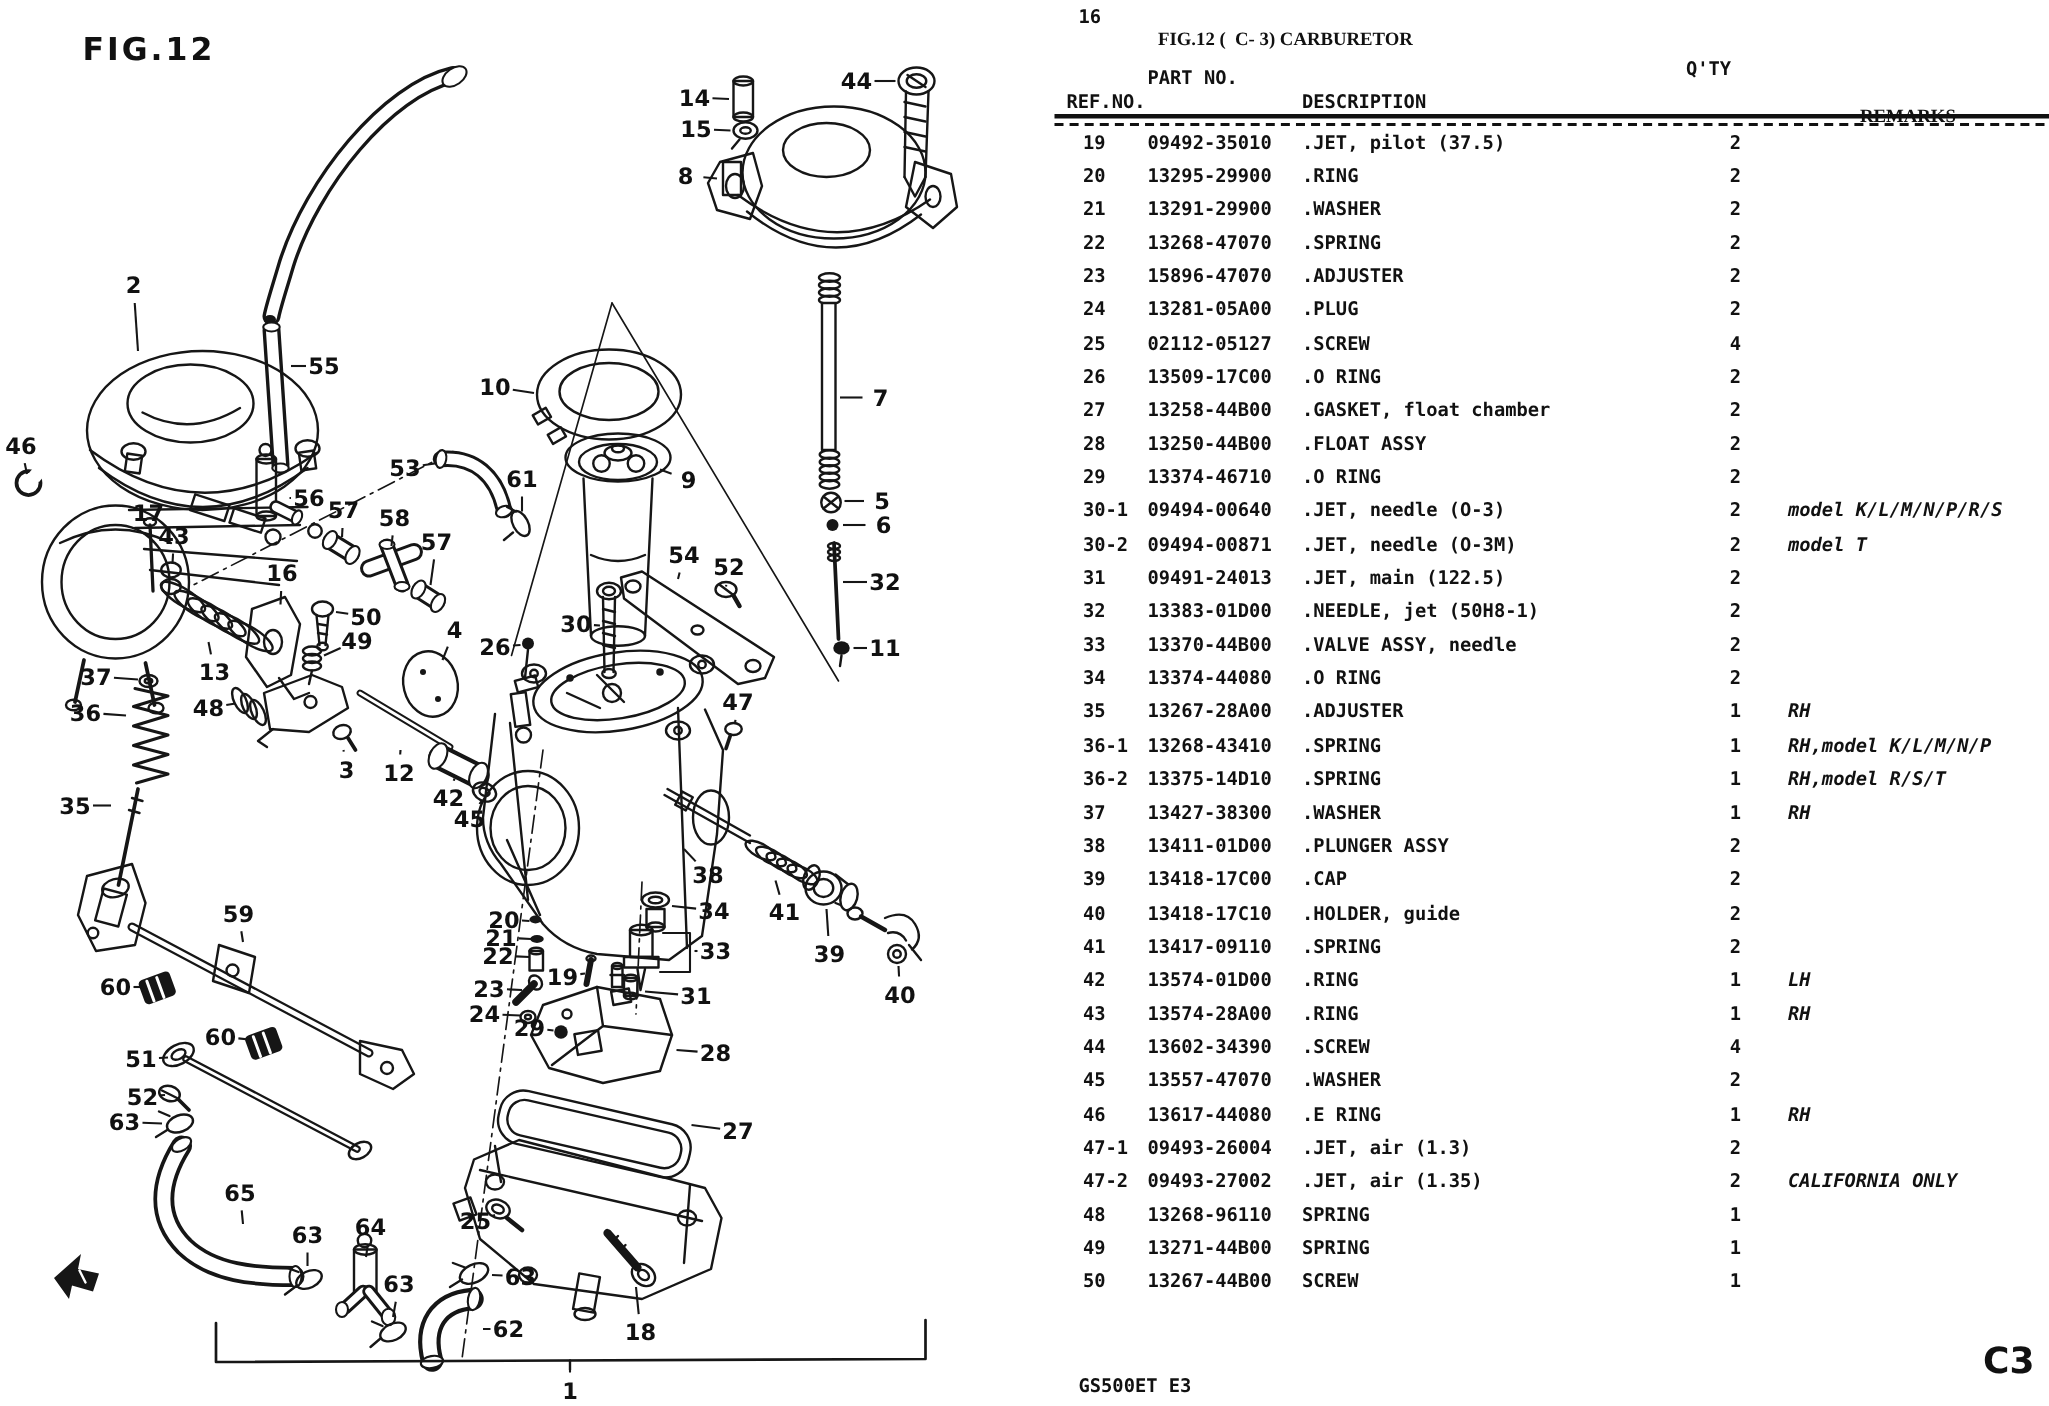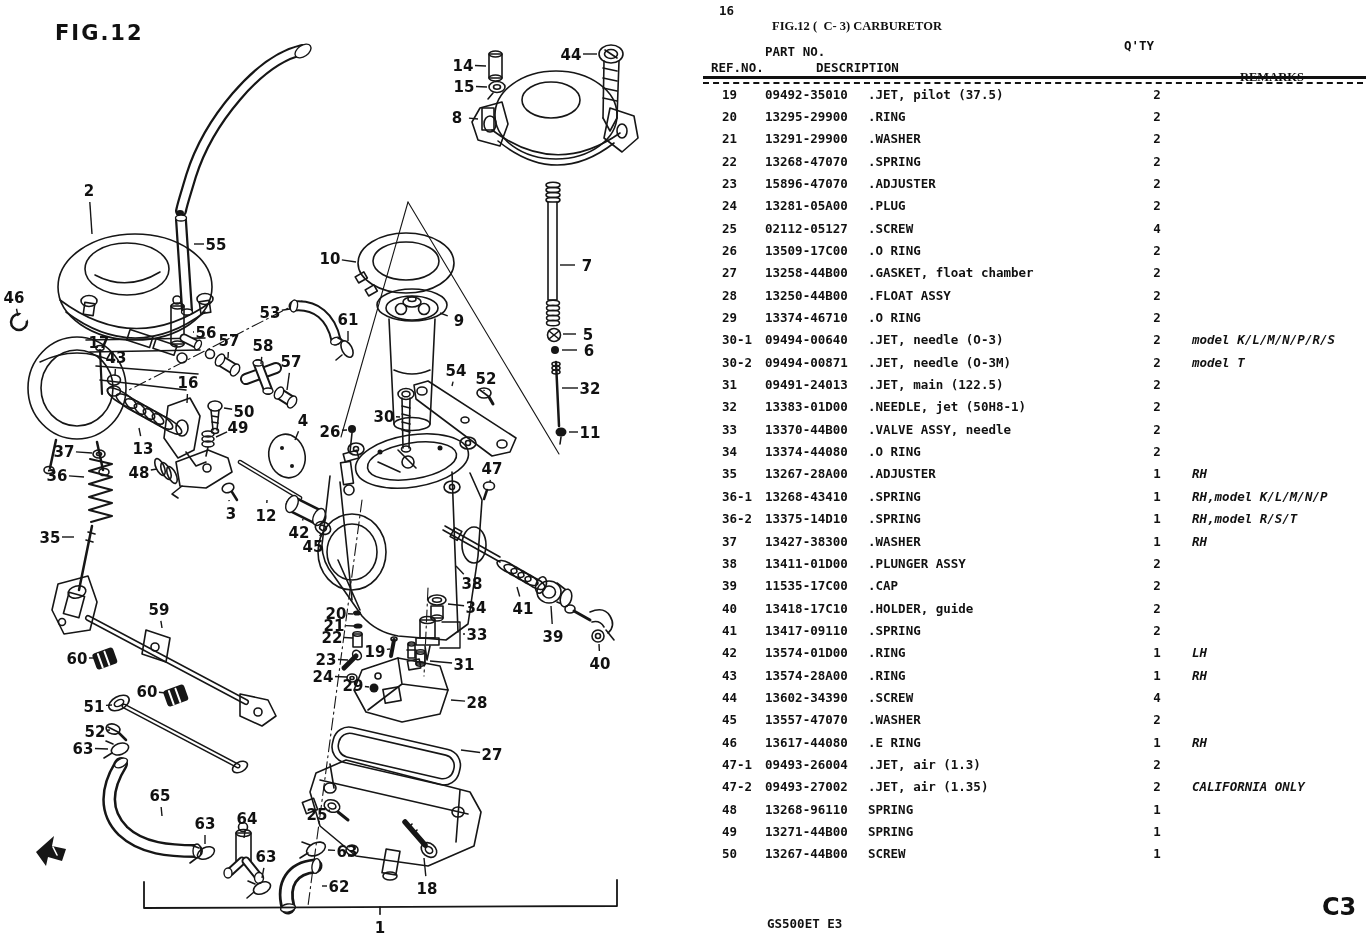"DESCRIPTION" #h-desc { left: 816px -> 868px }
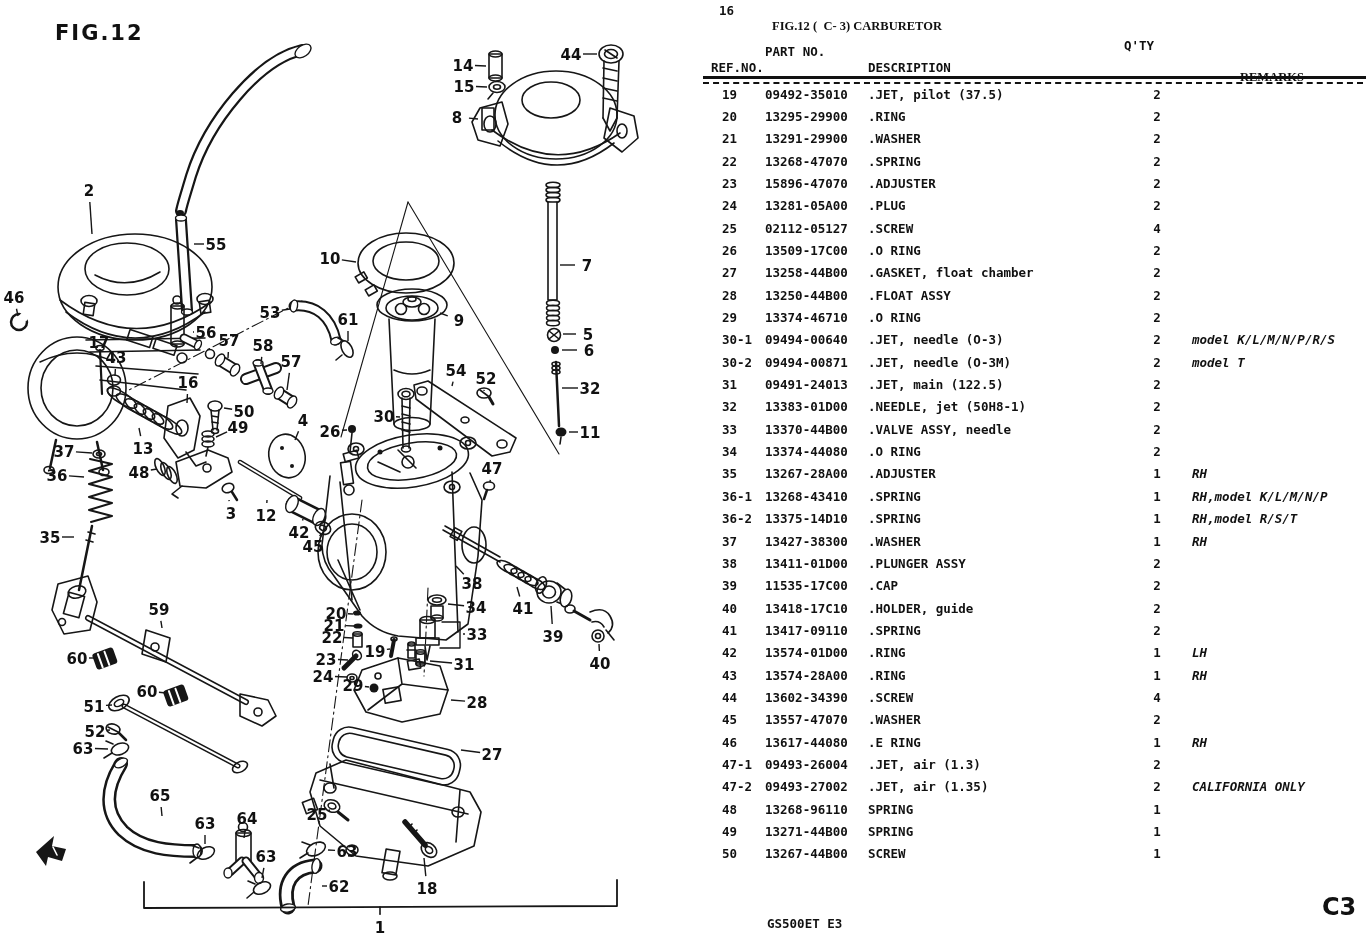"11535-17C00" span.c-part { text: 11535-17C00 -> 13418-17C00 }
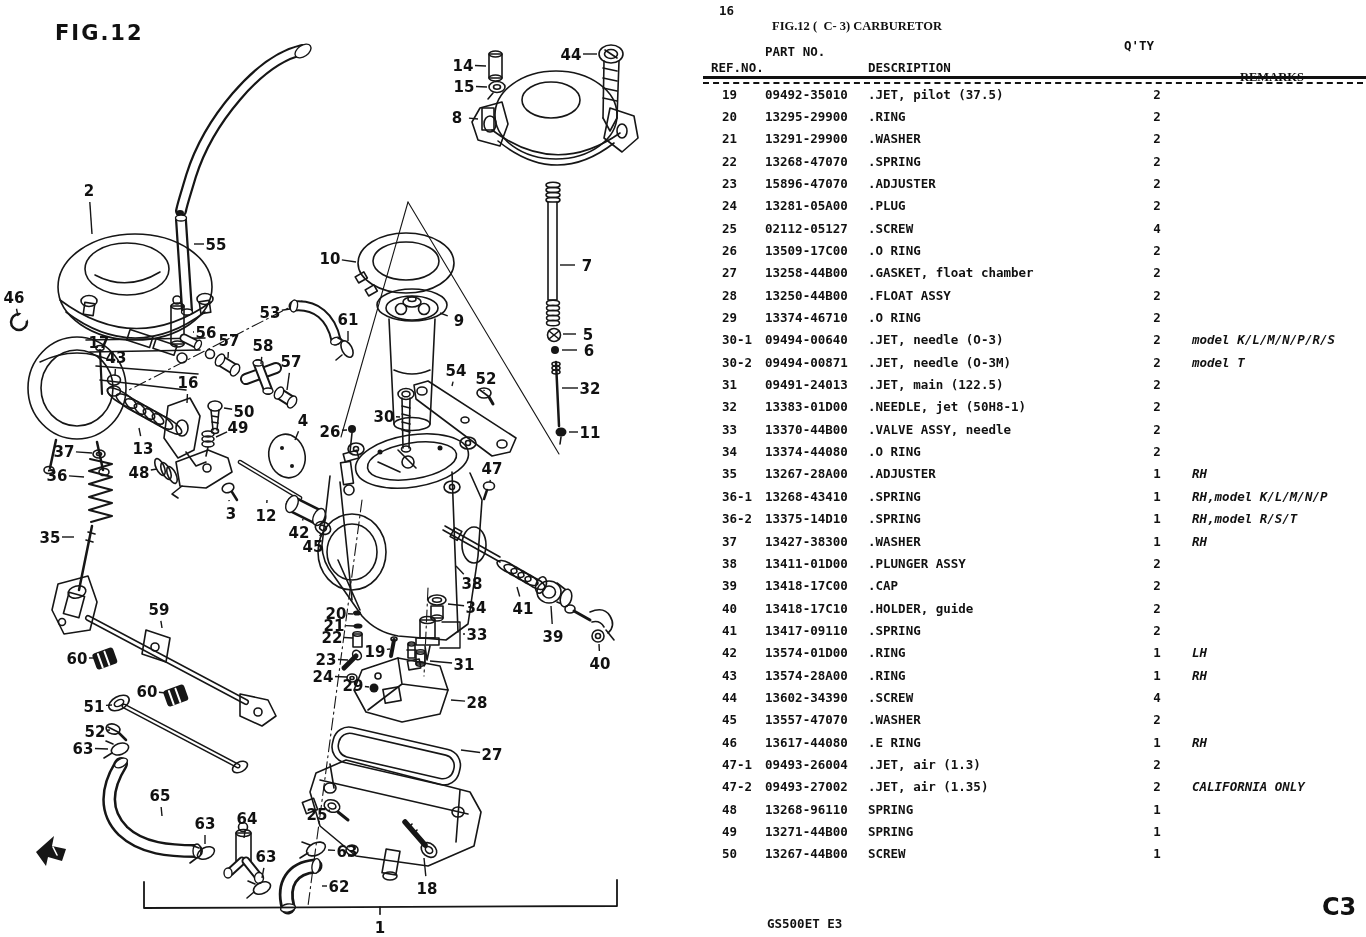"GS500ET E3" #footer-left { margin-left: 48px -> none }
